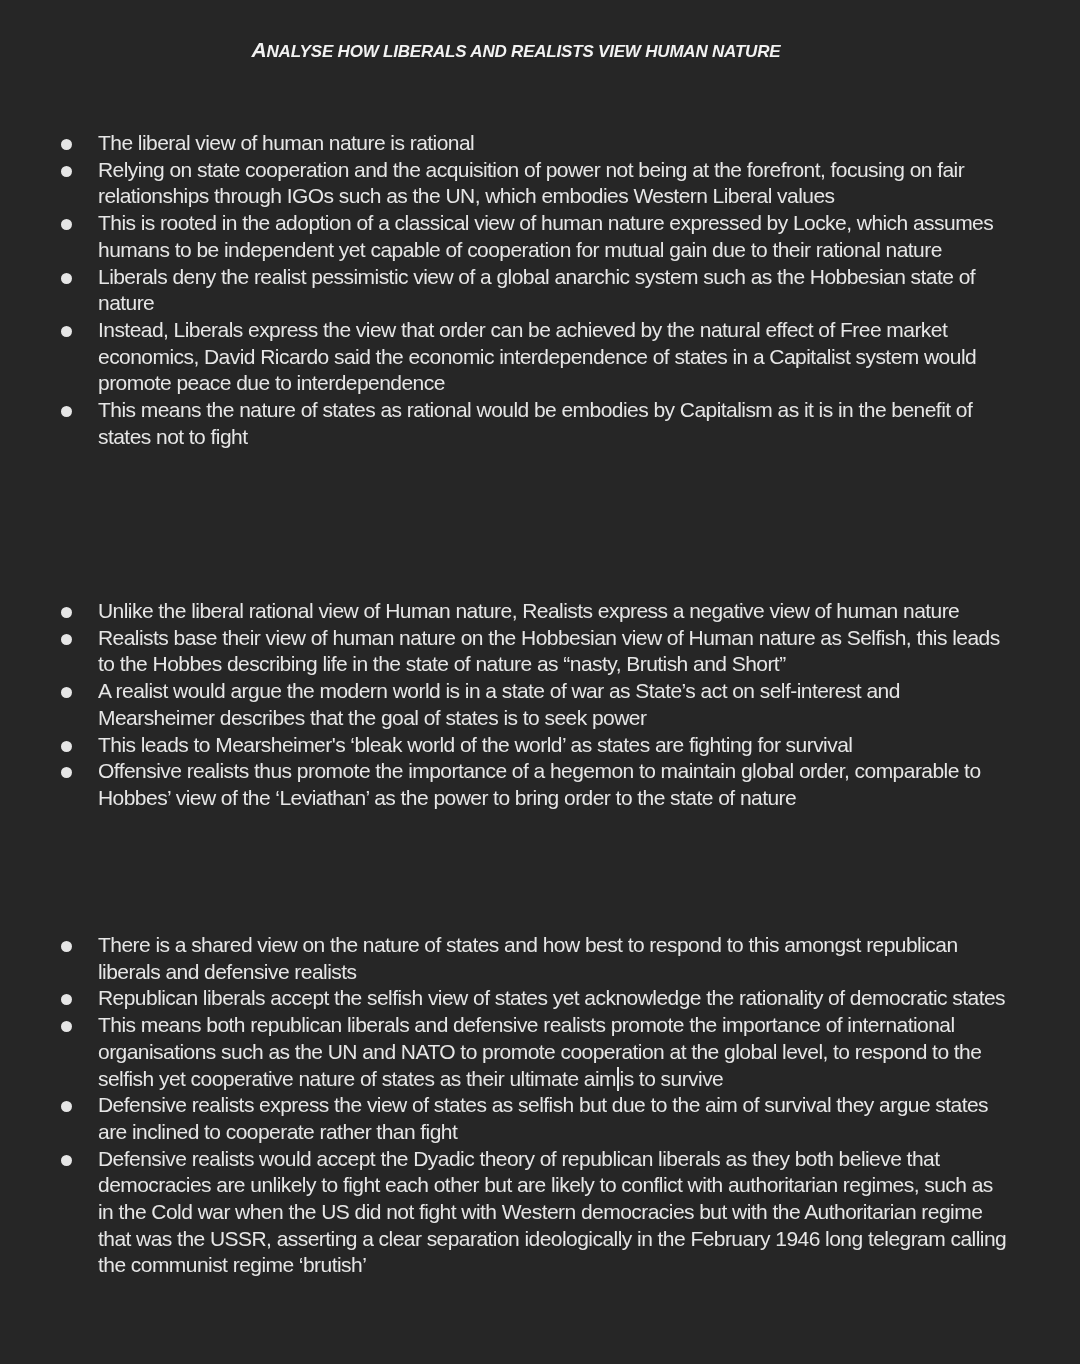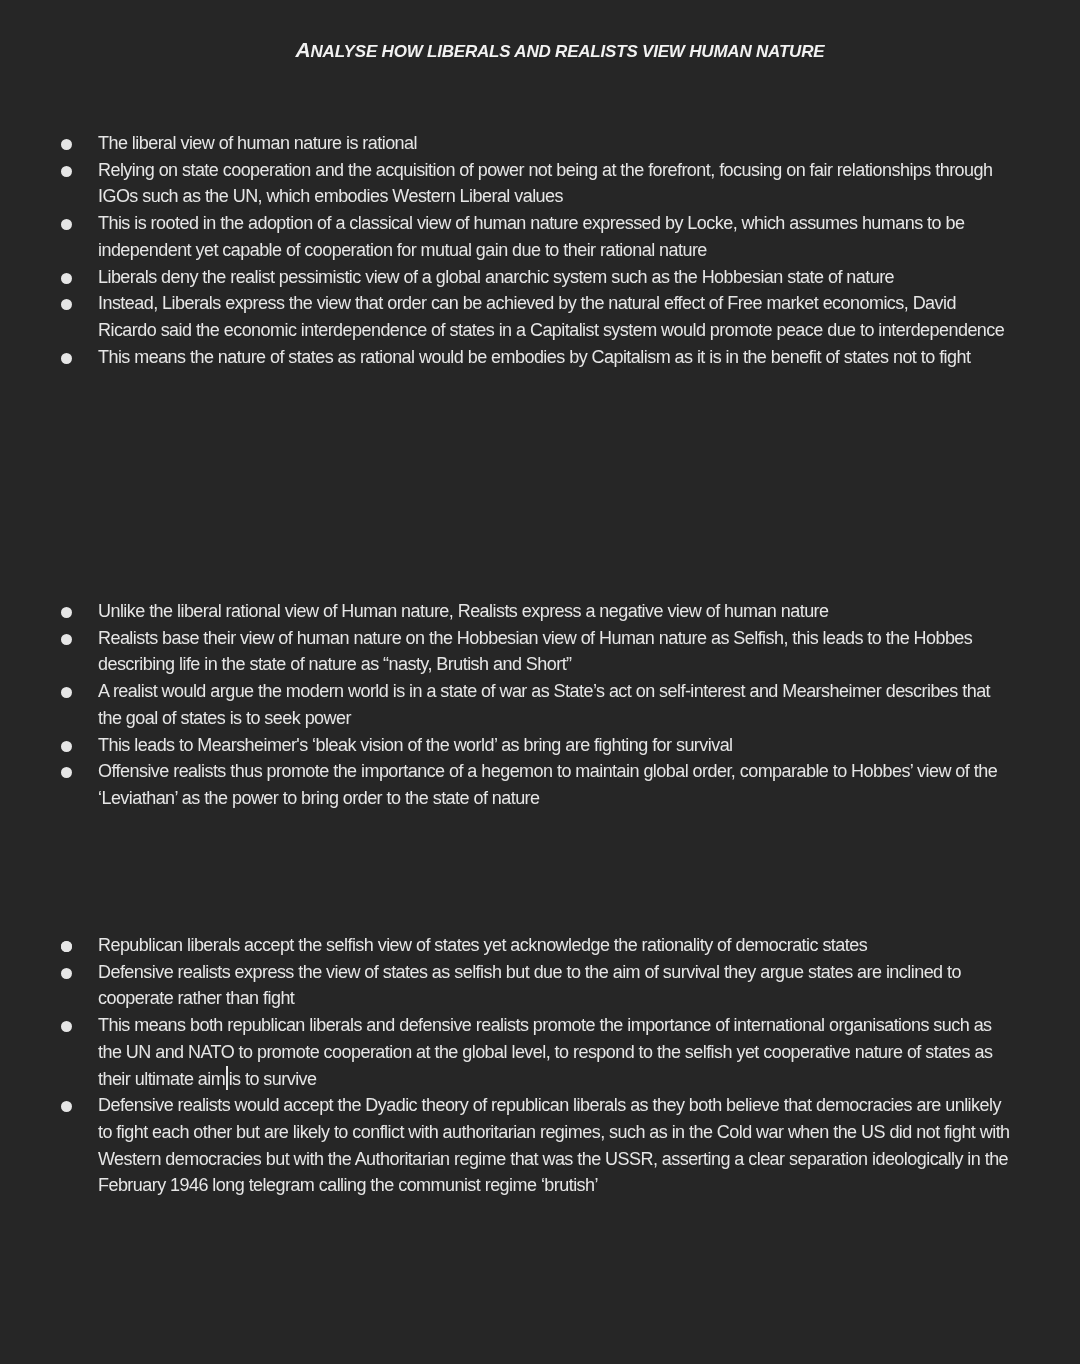"ANALYSE HOW LIBERALS AND REALISTS" .title { margin-left: 44px -> none }
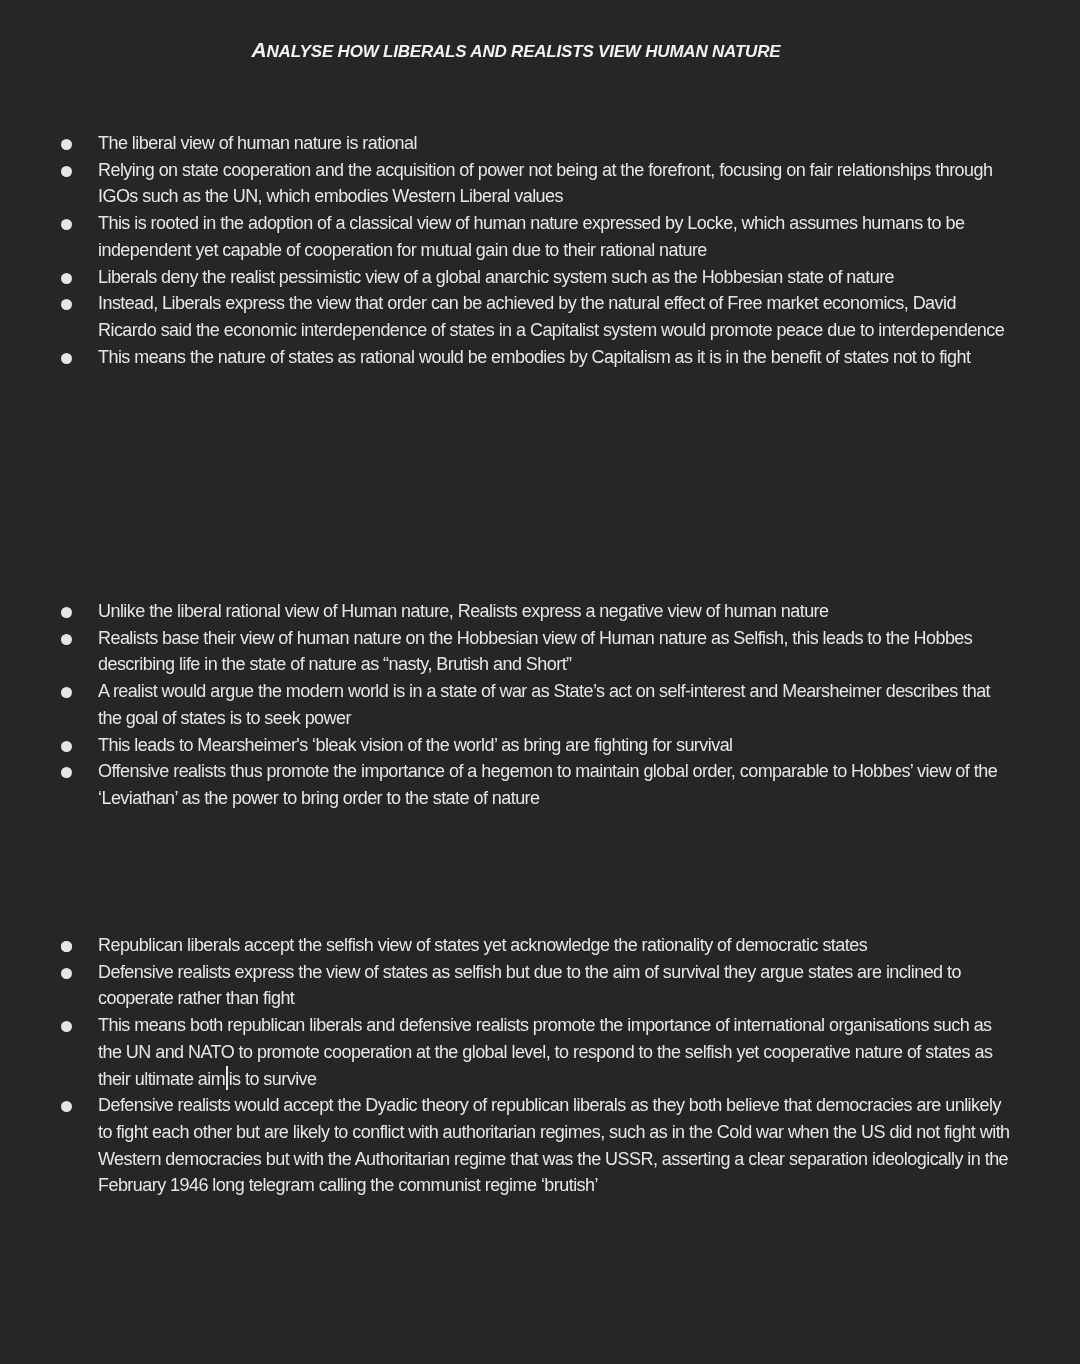"The liberal view of human" ul.section li { font-size: 18px -> 21px }
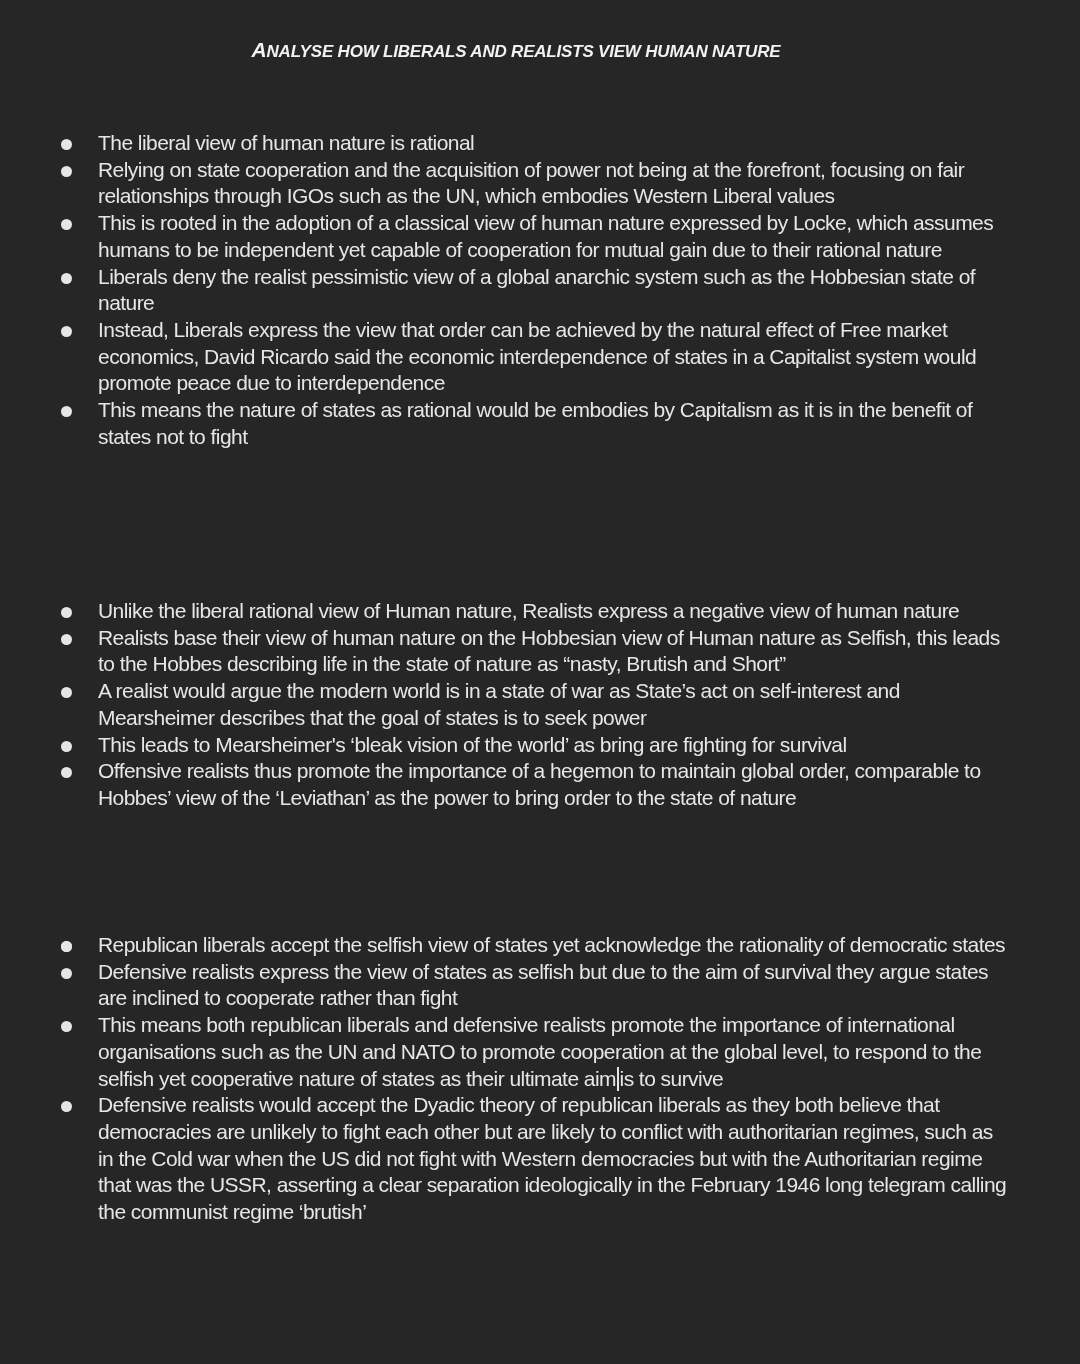"This leads to Mearsheimer's ‘bleak" span { text: vision of the world’ as bring -> world of the world’ as states }
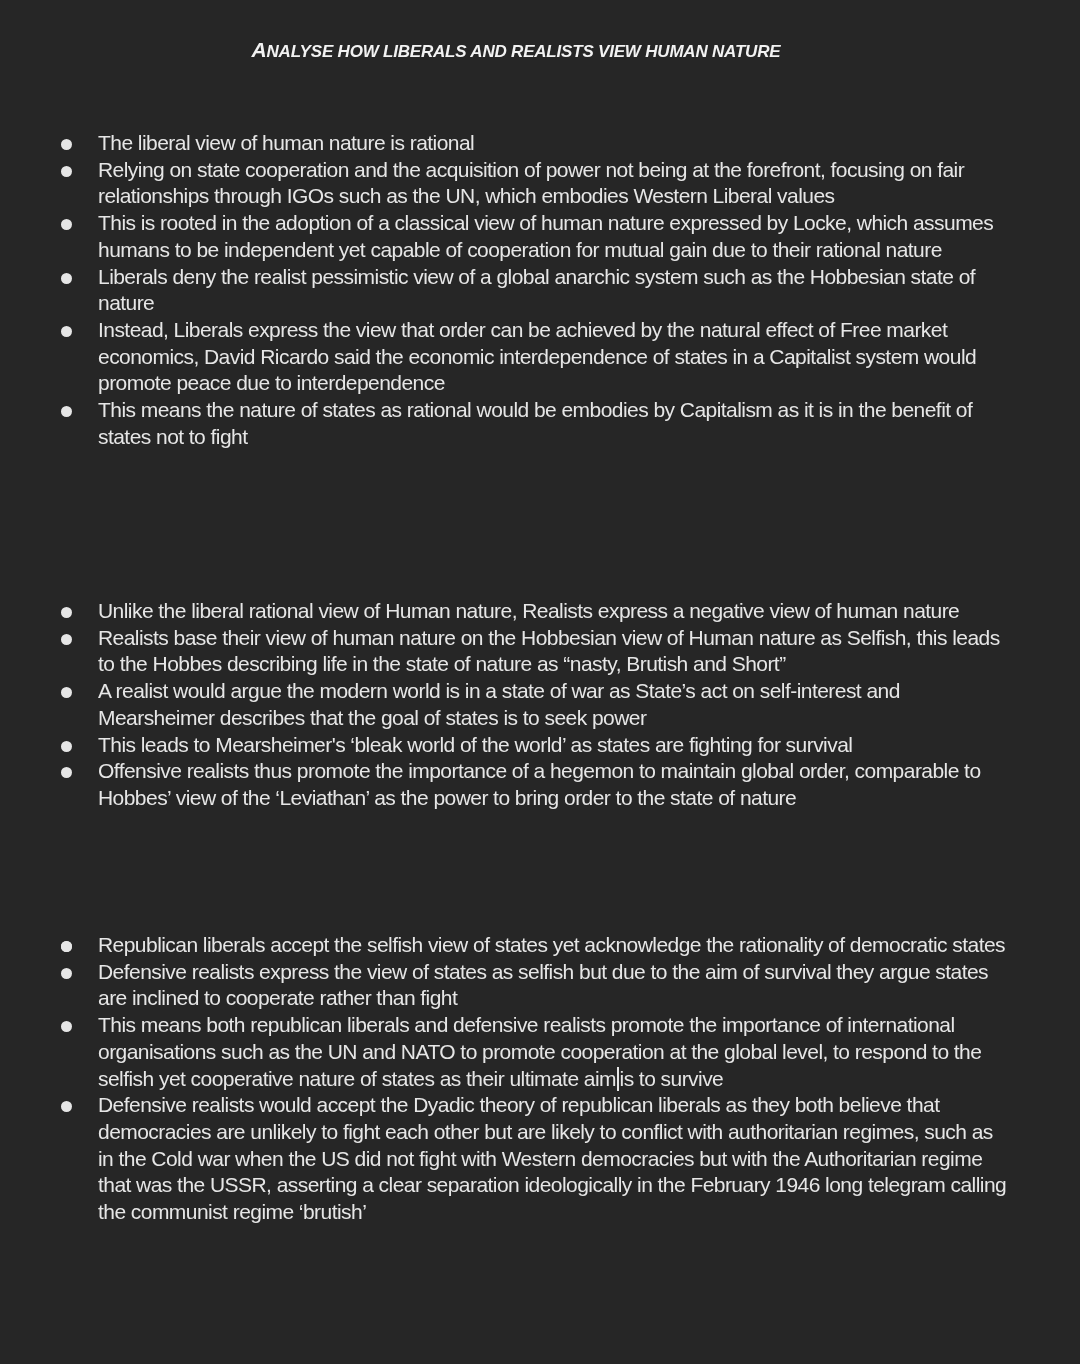"There is a shared view" span { html: none -> <span>There is a shared view on the nature of states and how best to respond to this amongst republican liberals and defensive realists</span> }
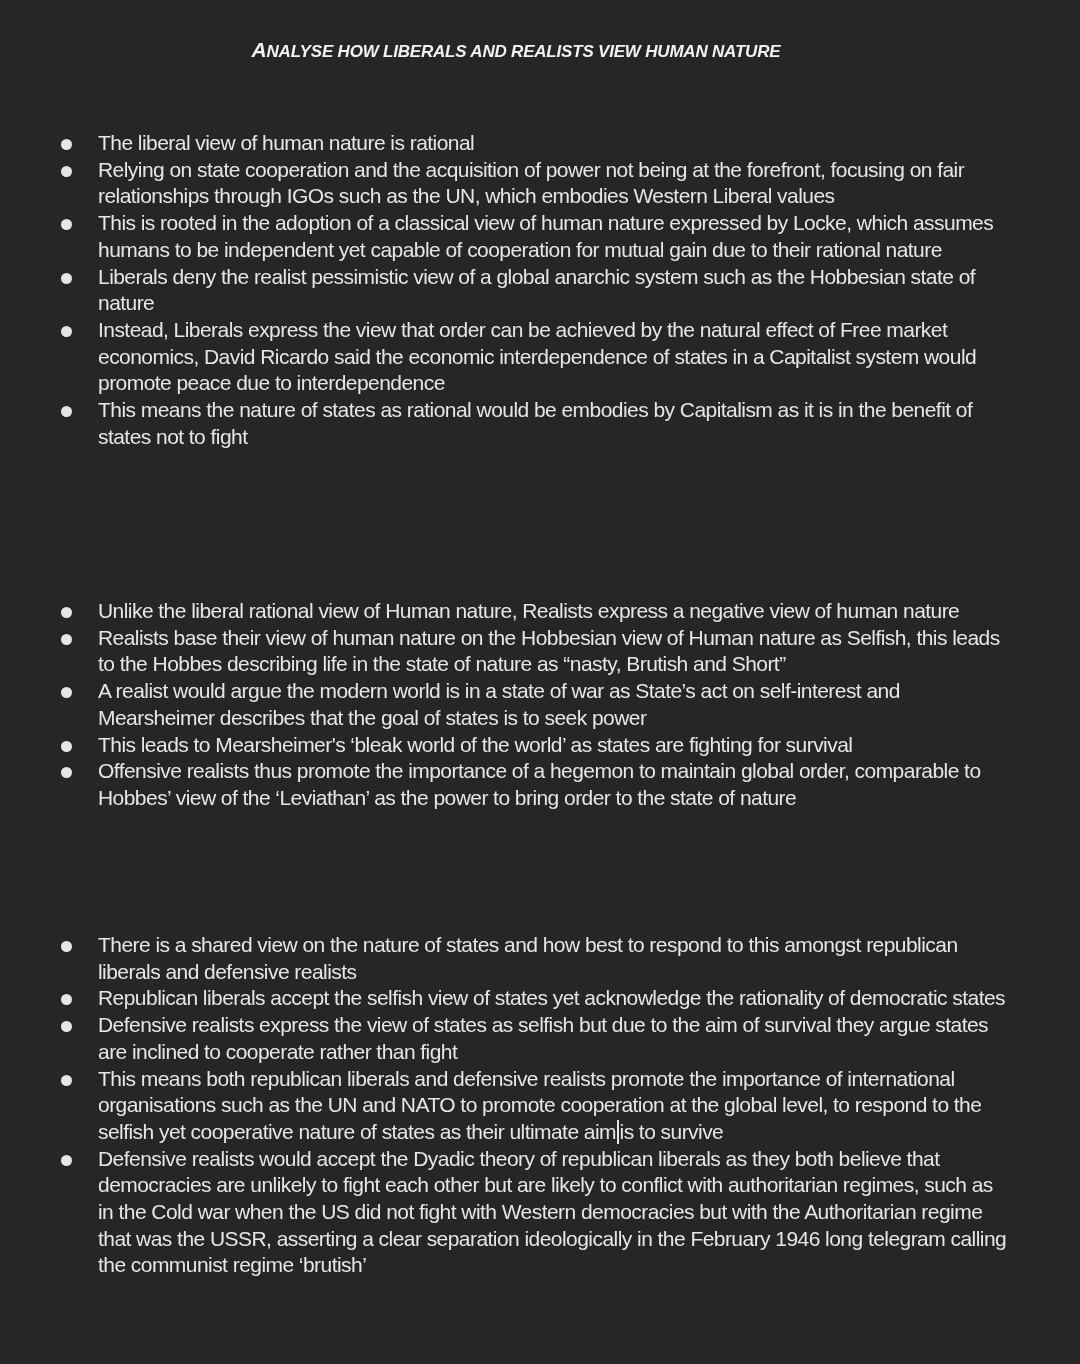"Defensive realists express the view" li { order: before "This means both republican liberals" -> after "This means both republican liberals" }
